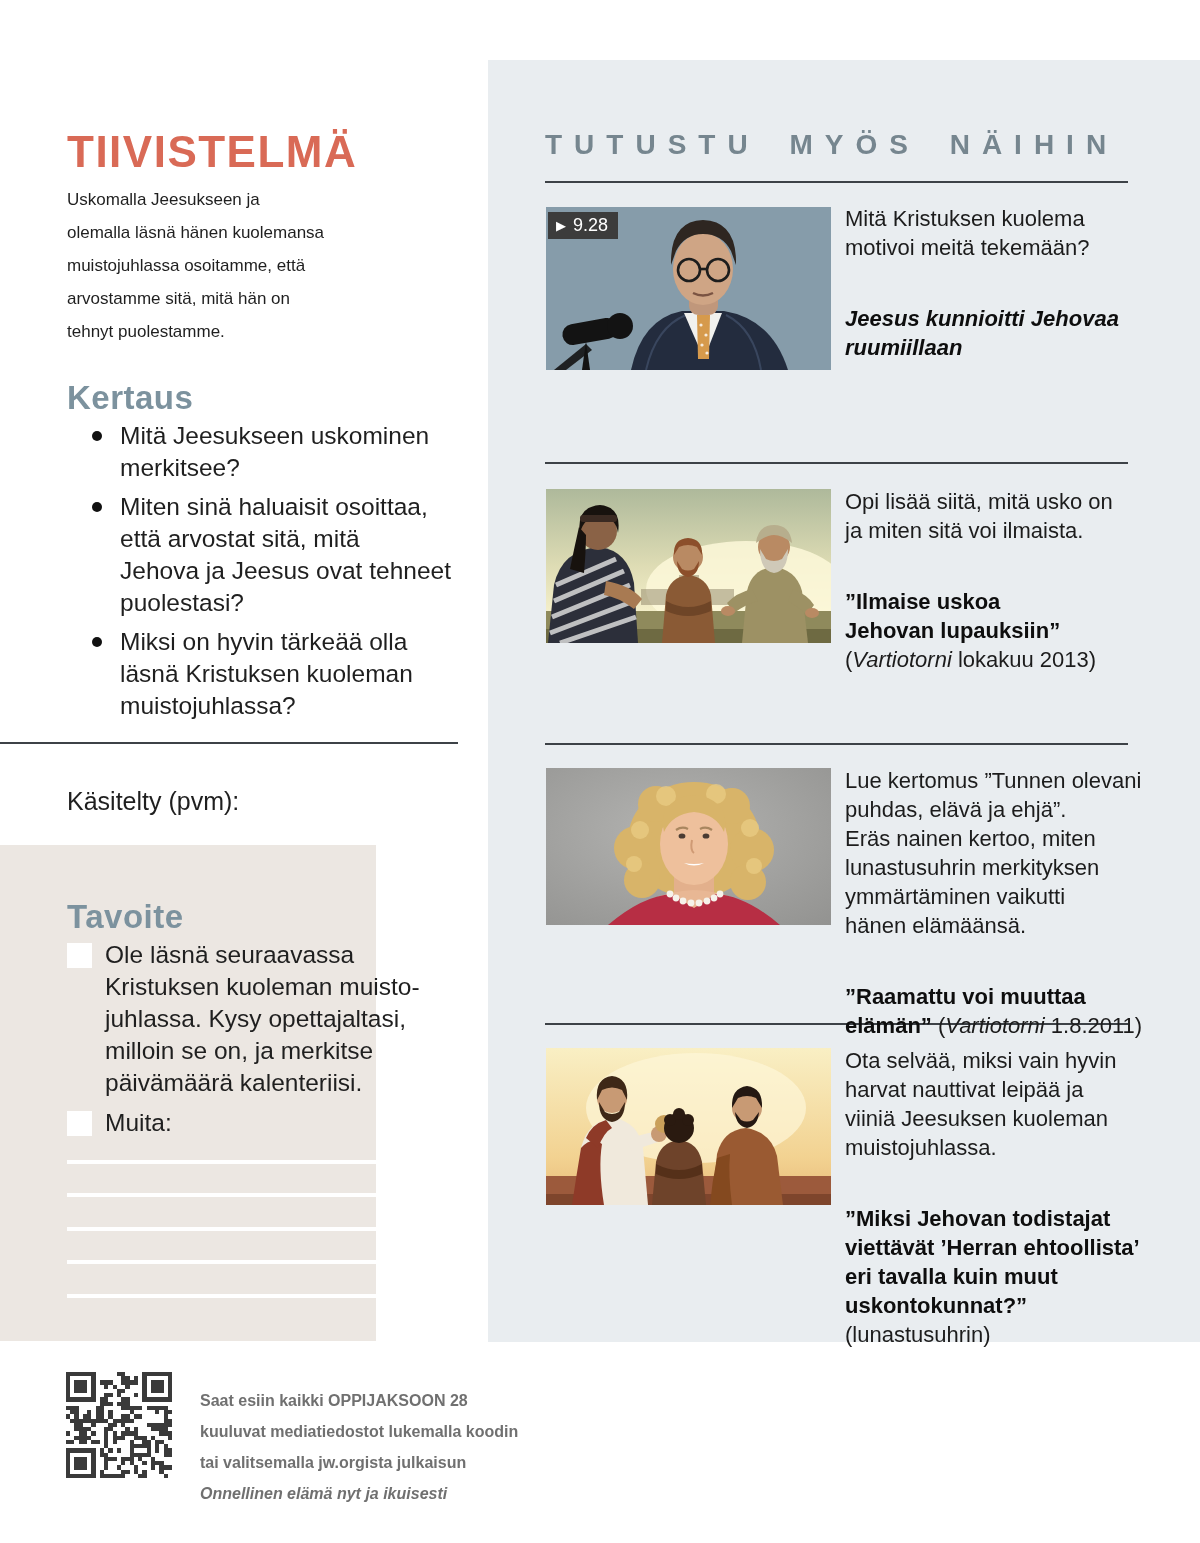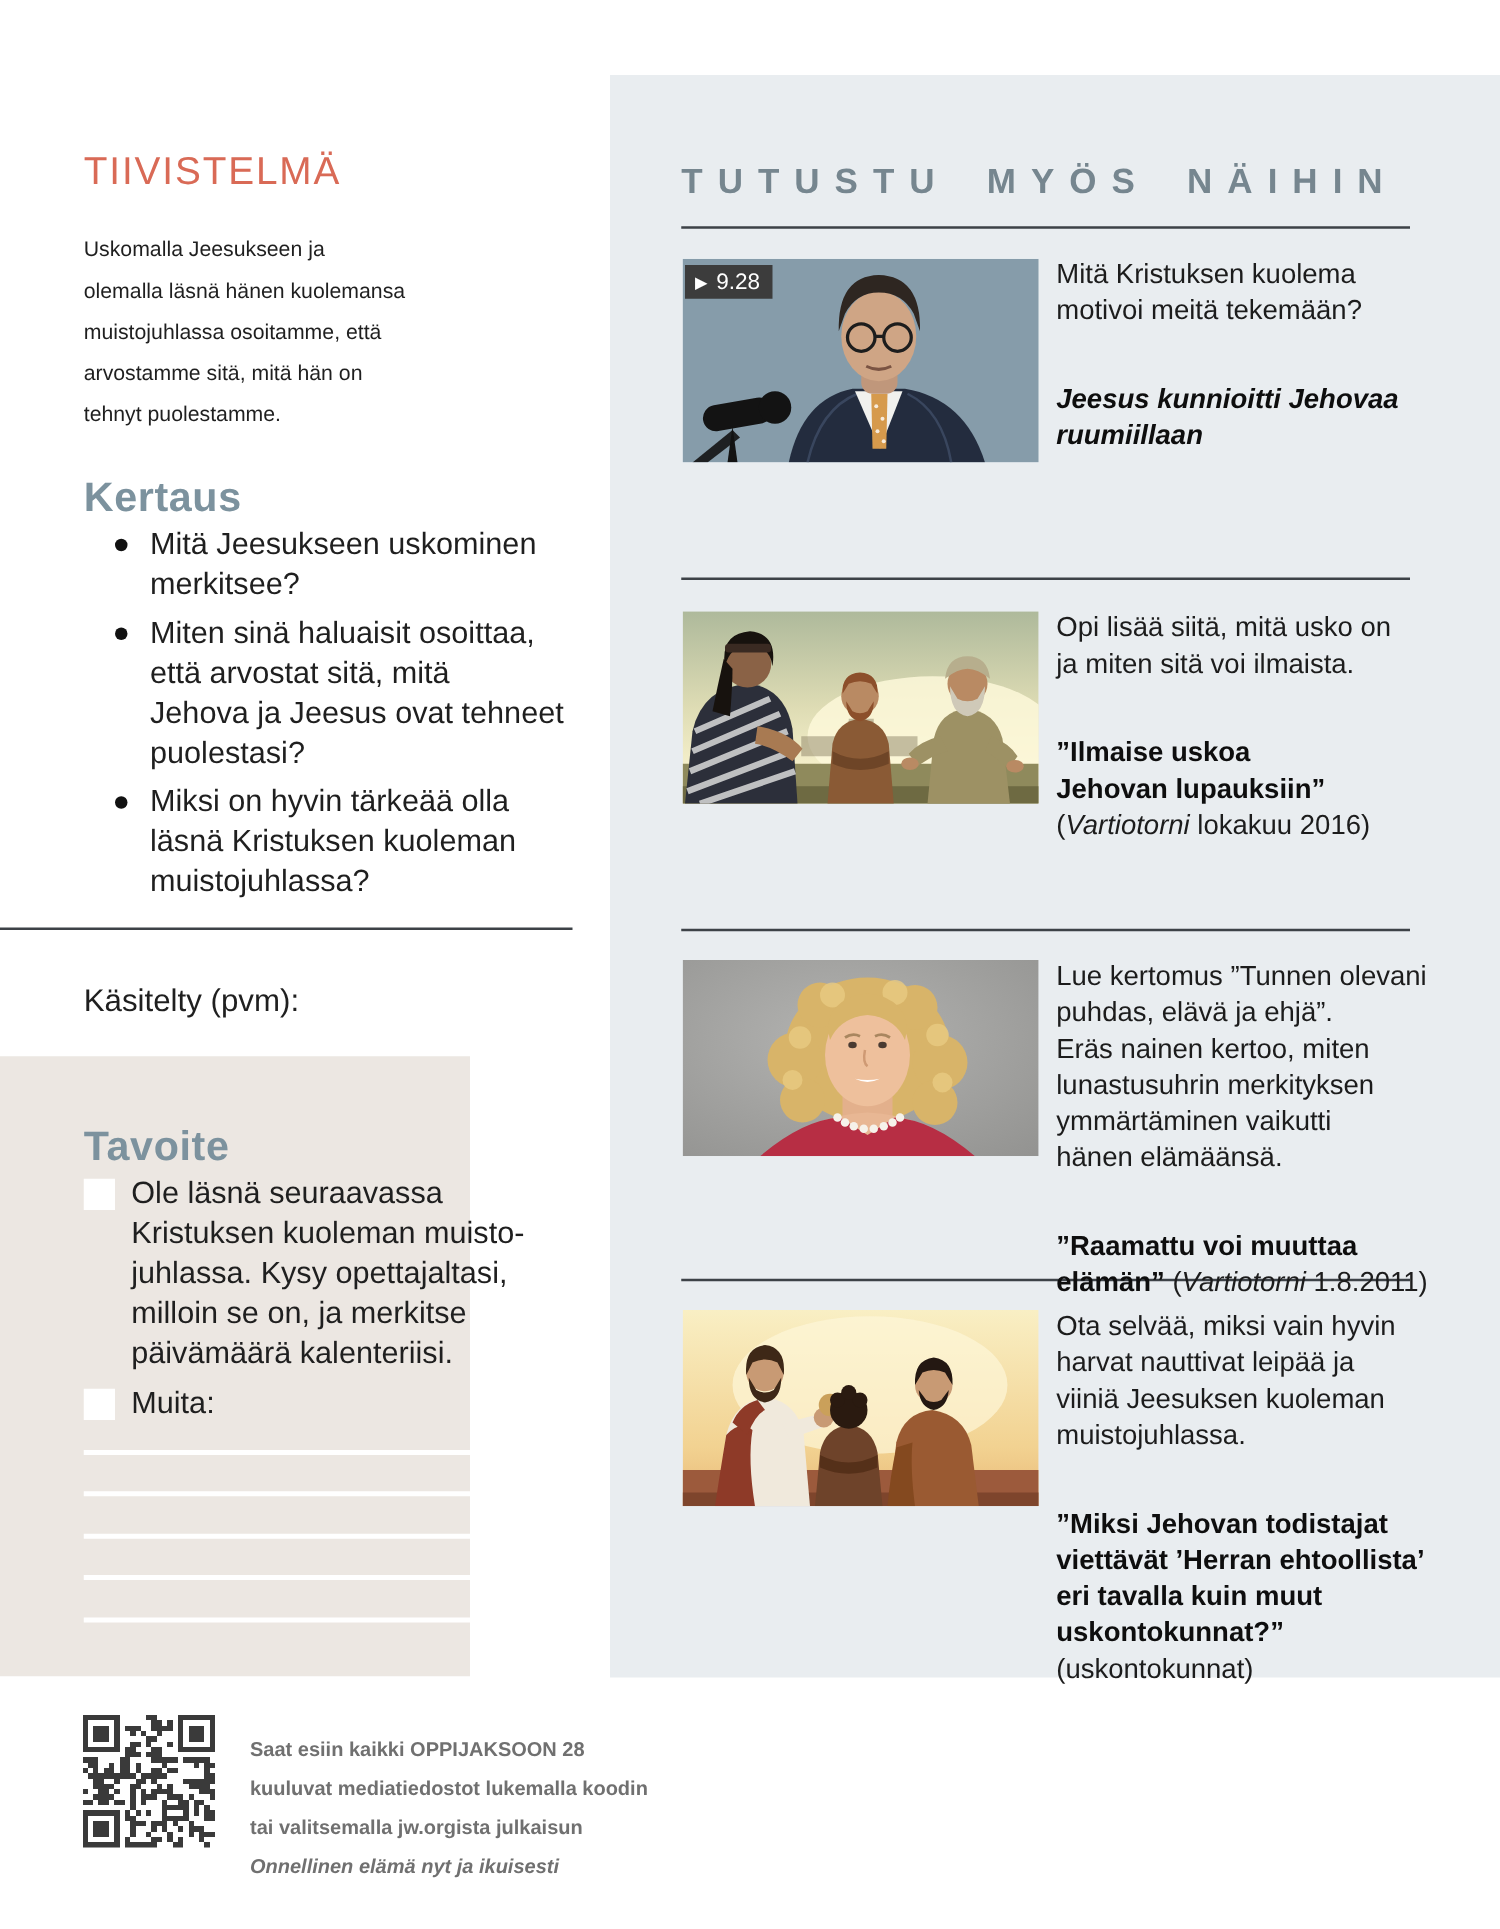"TIIVISTELMÄ" .summary-title { font-size: 31px -> 44px; font-weight: normal -> bold }
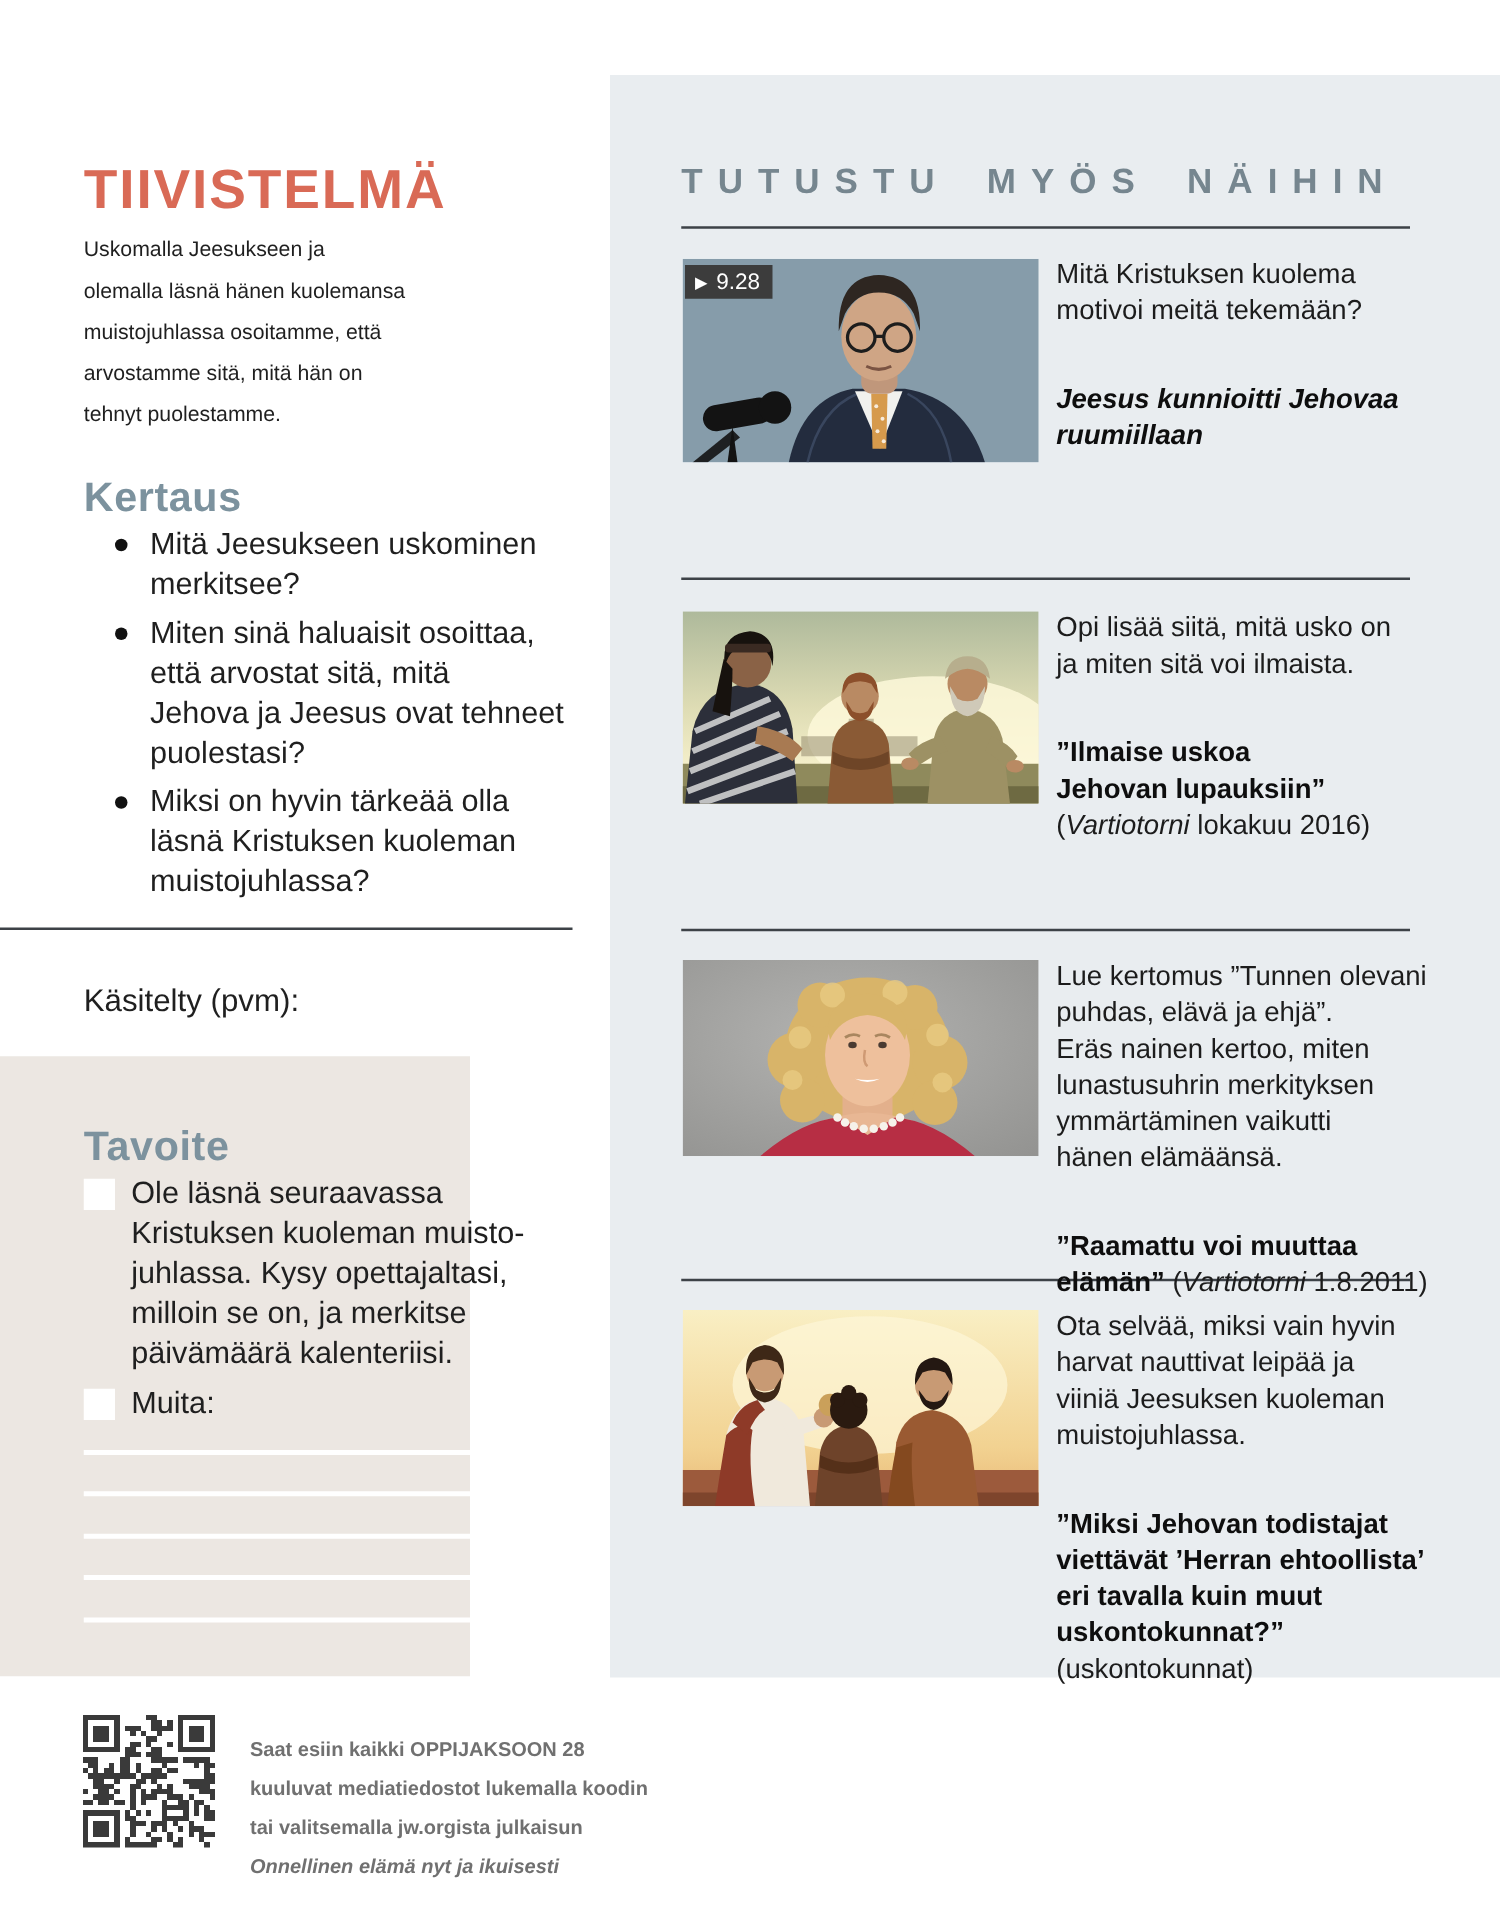"lokakuu 2016)" span { text: 2016 -> 2013 }
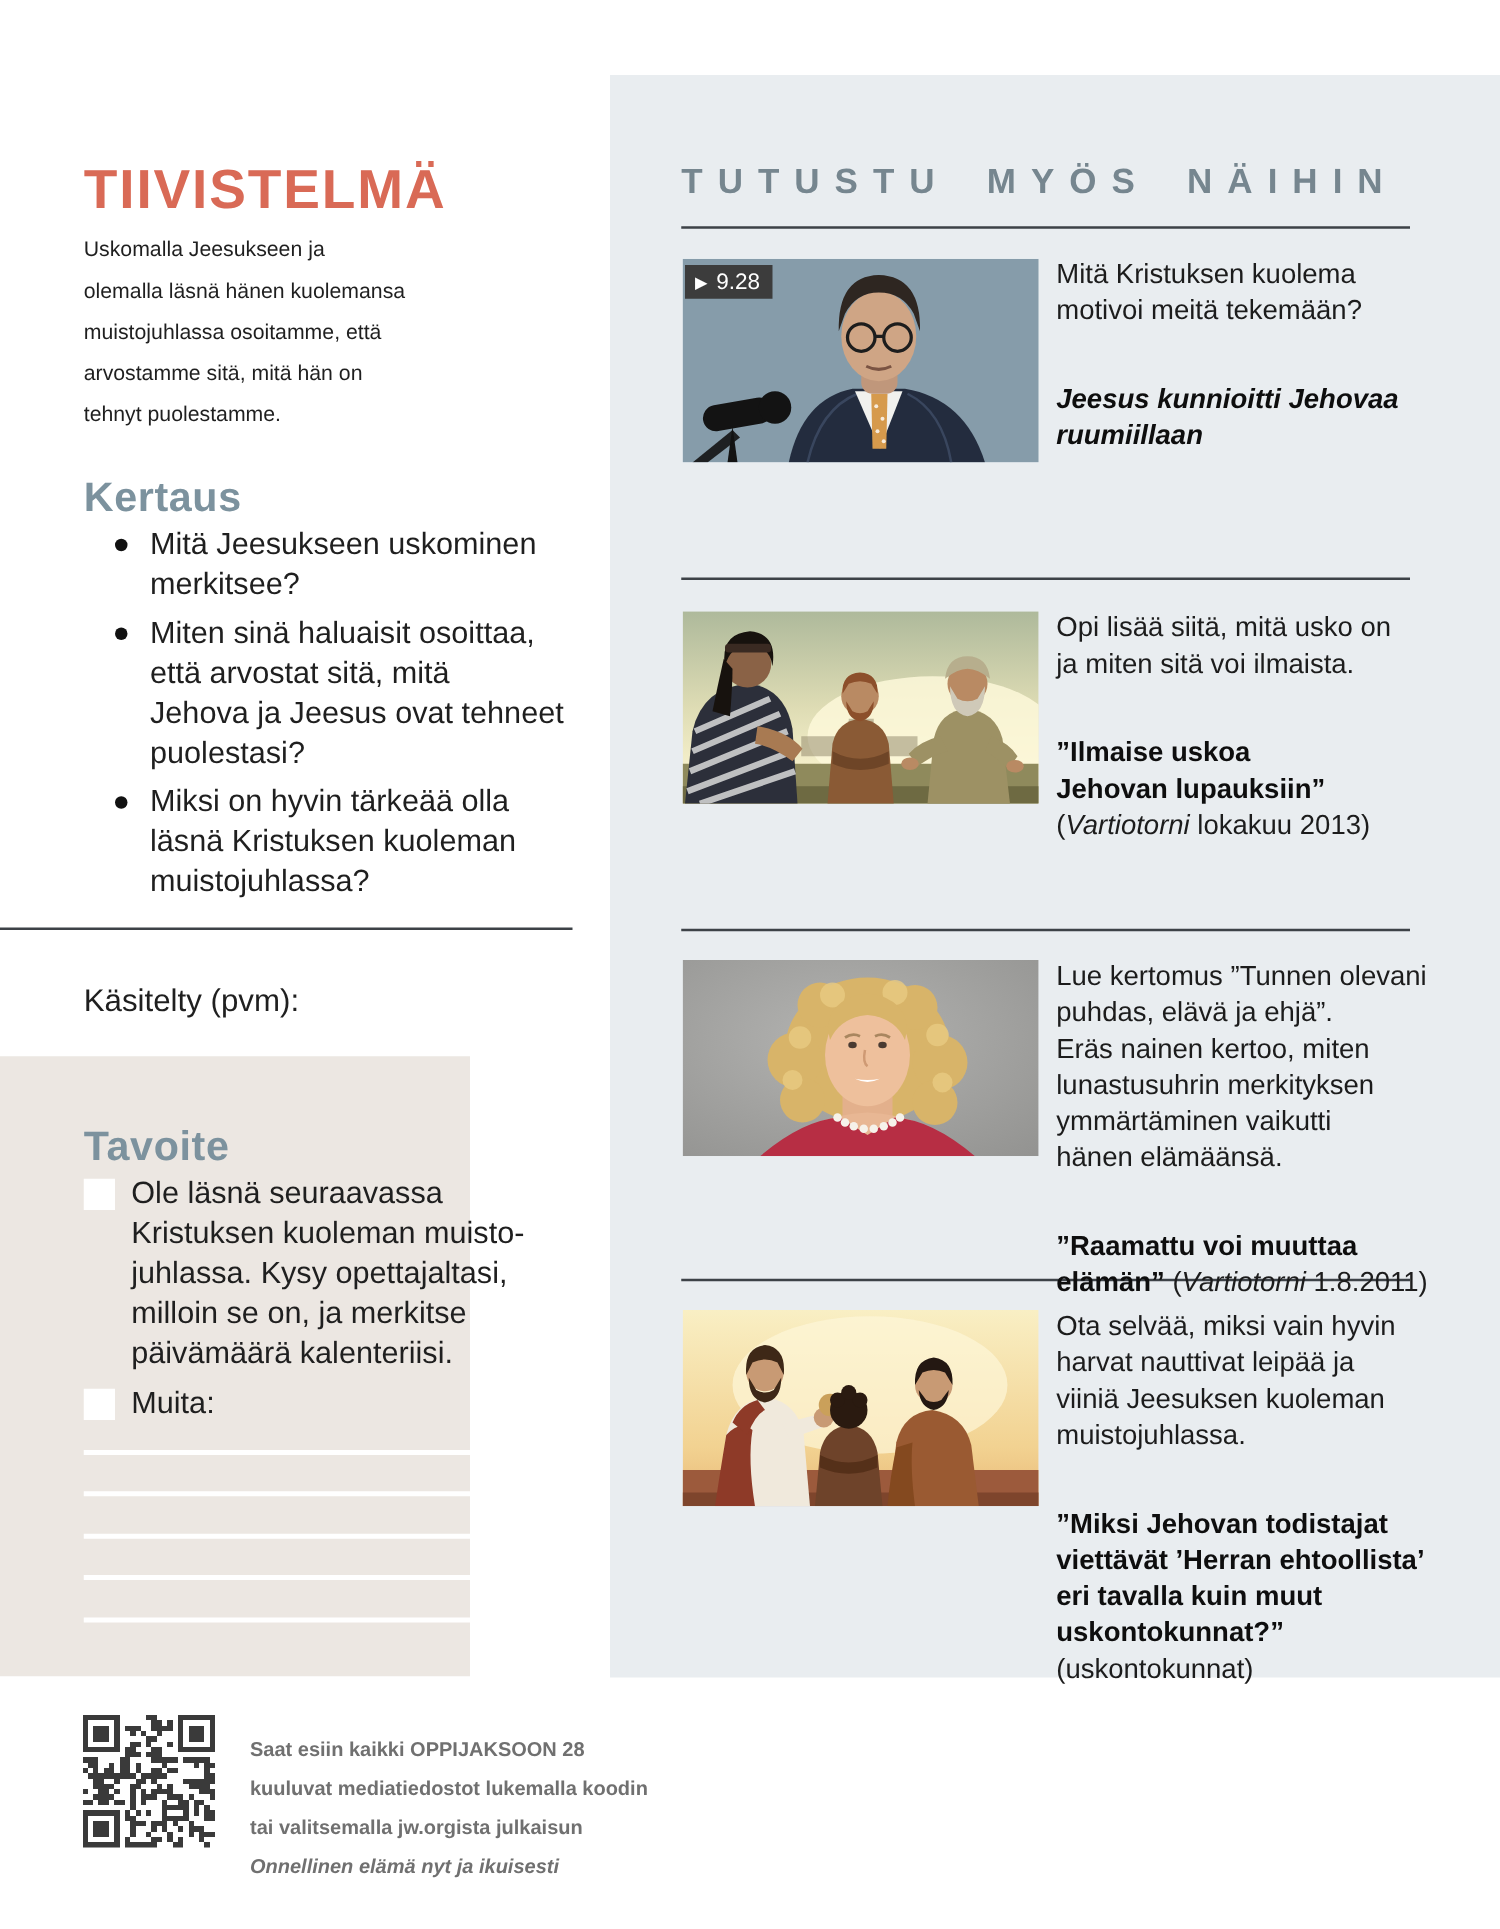"(uskontokunnat)" span { text: uskontokunnat -> lunastusuhrin }
